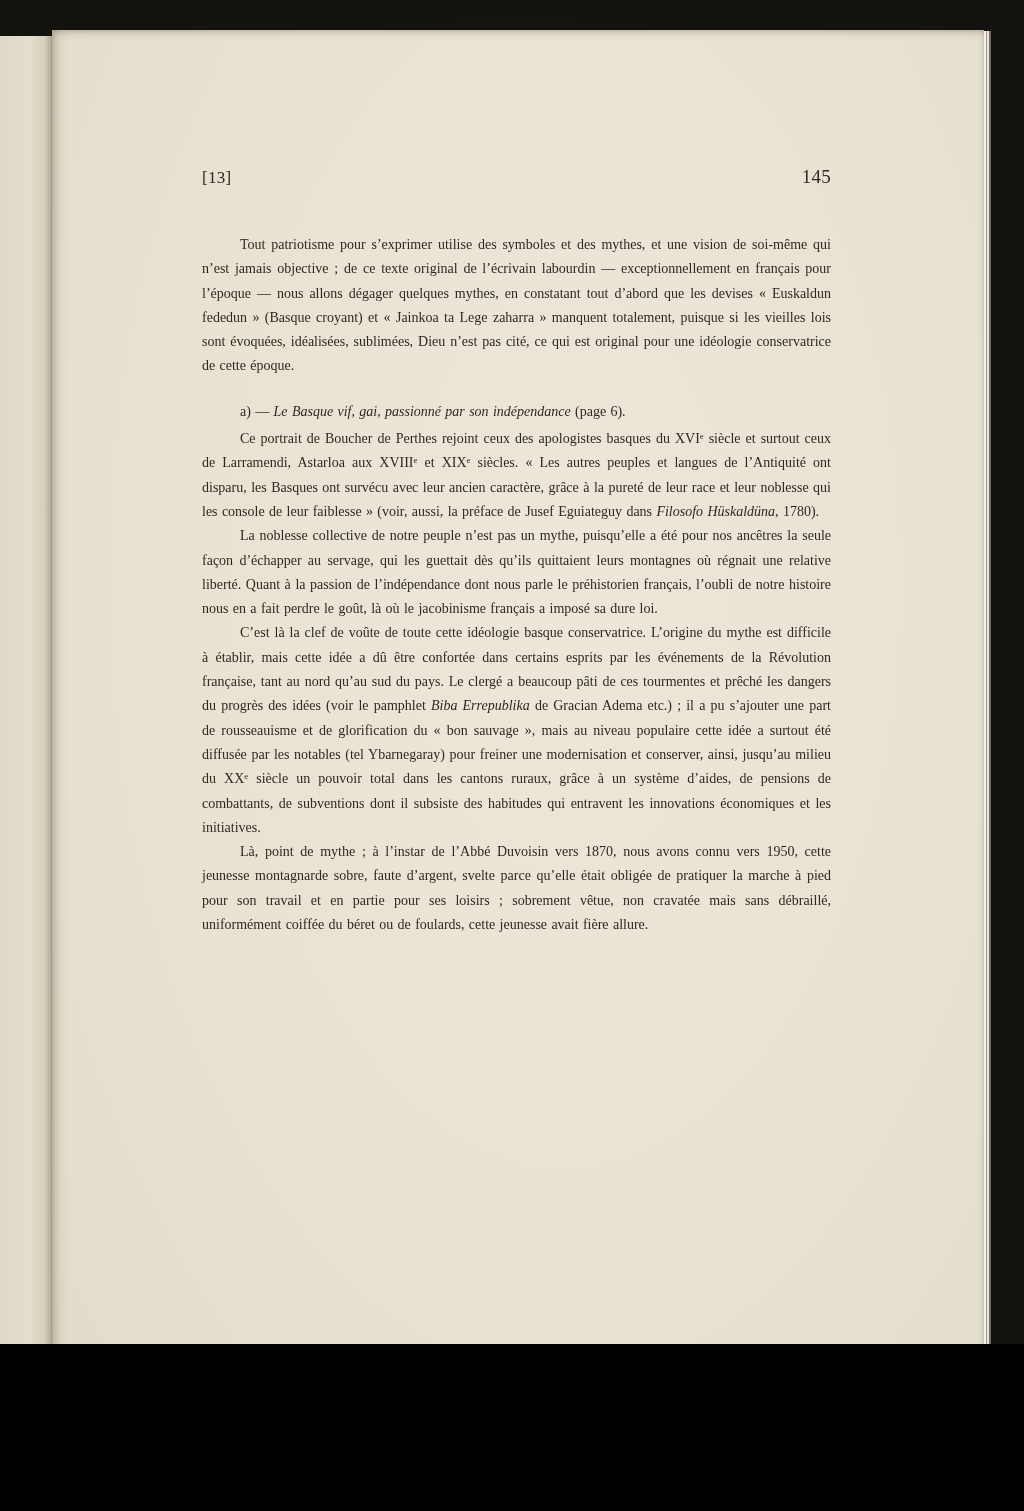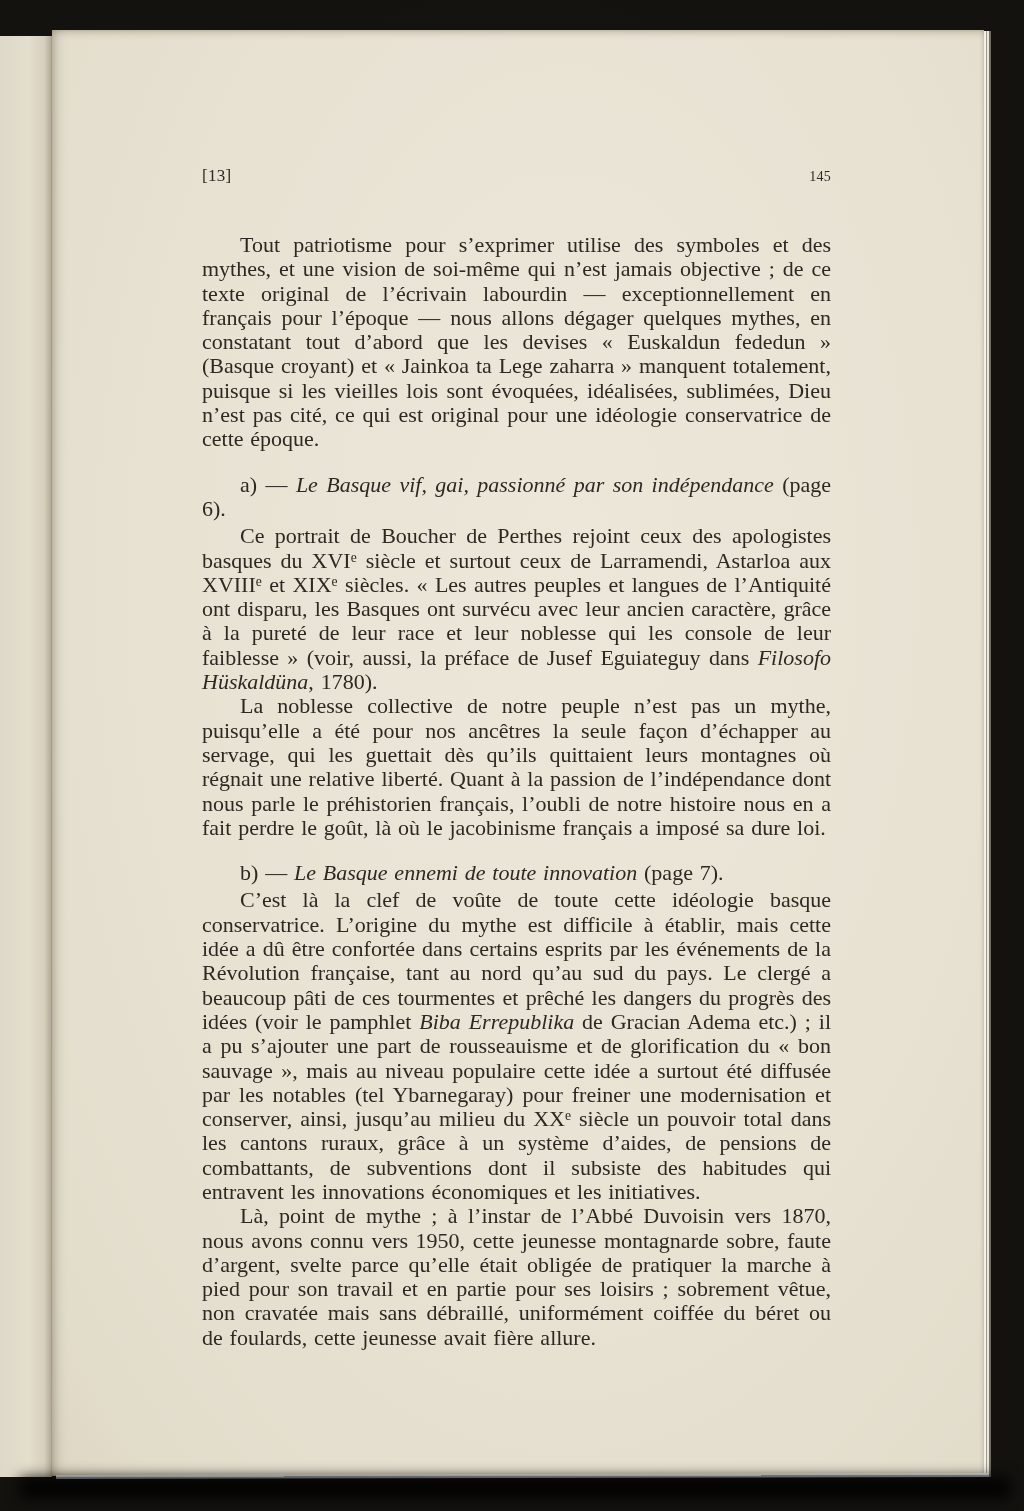"[13]" .photo { height: 1511px -> 1344px }
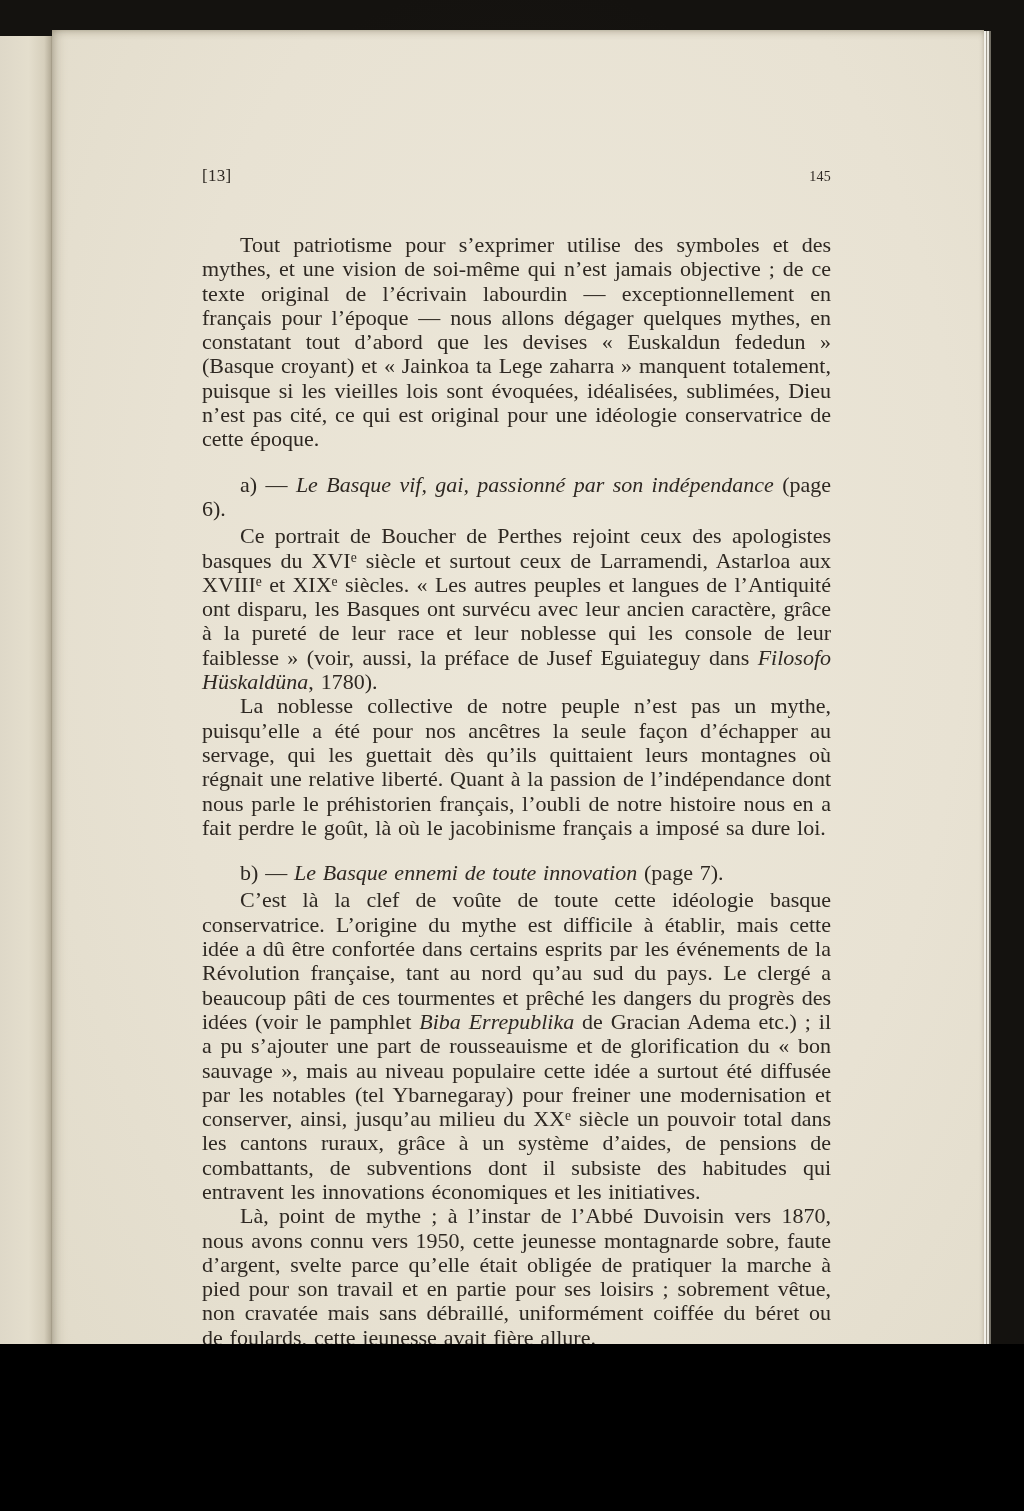"145" .running-header .rh-num { font-size: 14px -> 19px }
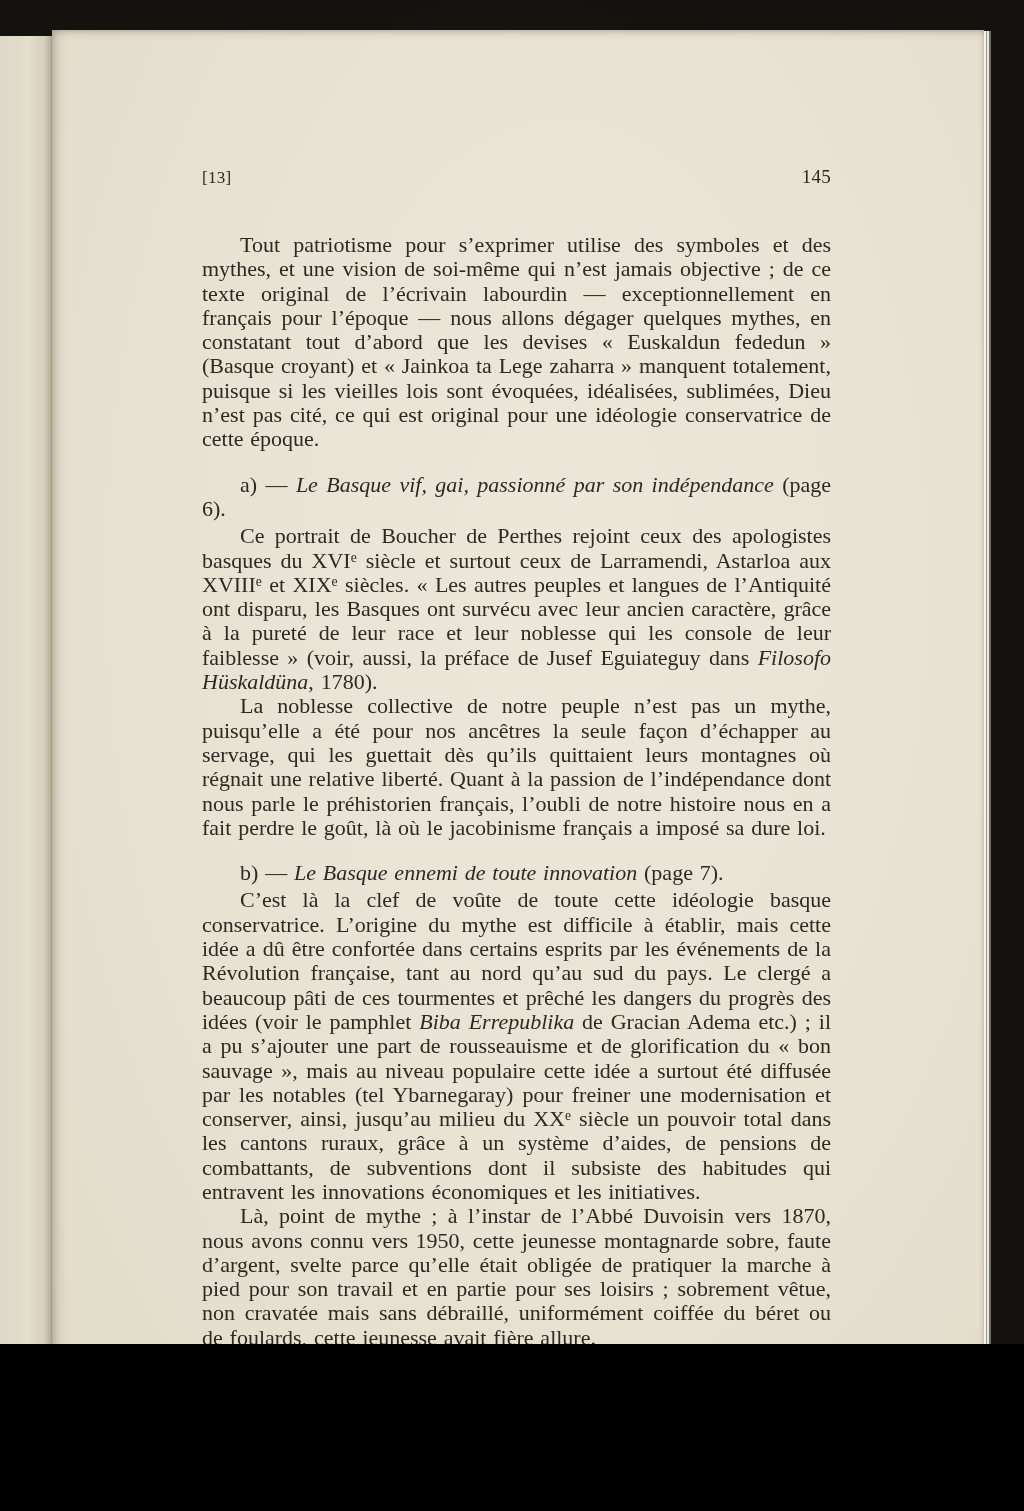"Tout patriotisme pour s’exprimer utilise" .text-body p { font-size: 22px -> 14px }
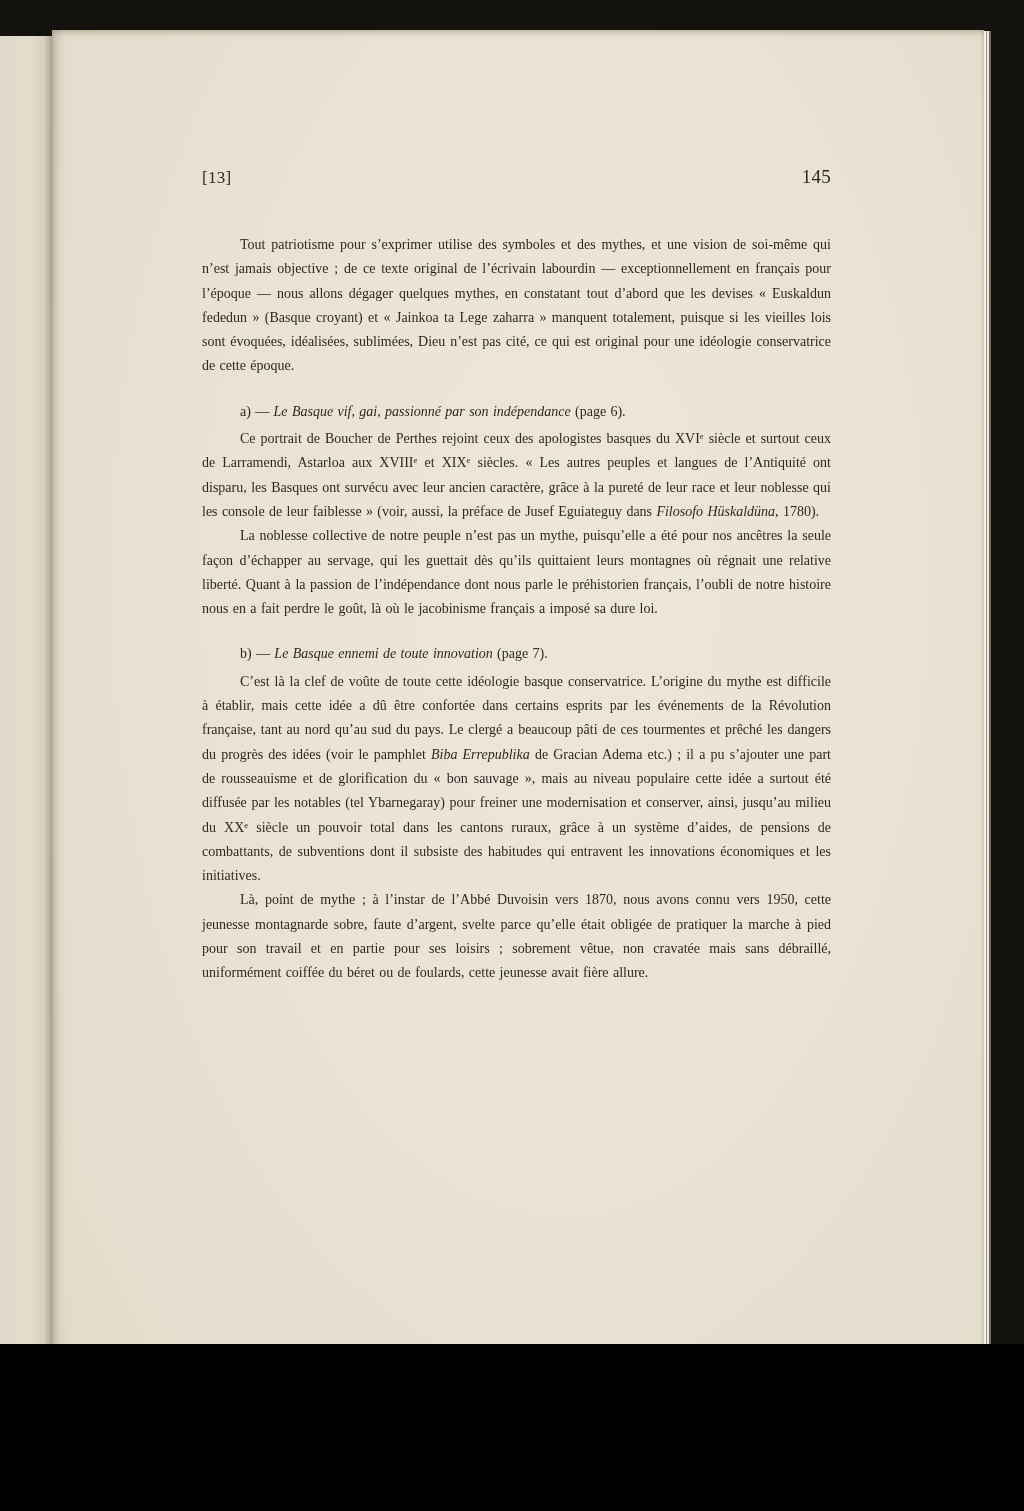"b) — Le Basque ennemi" p.heading { html: <p><span>b) — </span><span>Le Basque ennemi de toute innovation</span><span> (page 7).</span></p> -> none }
